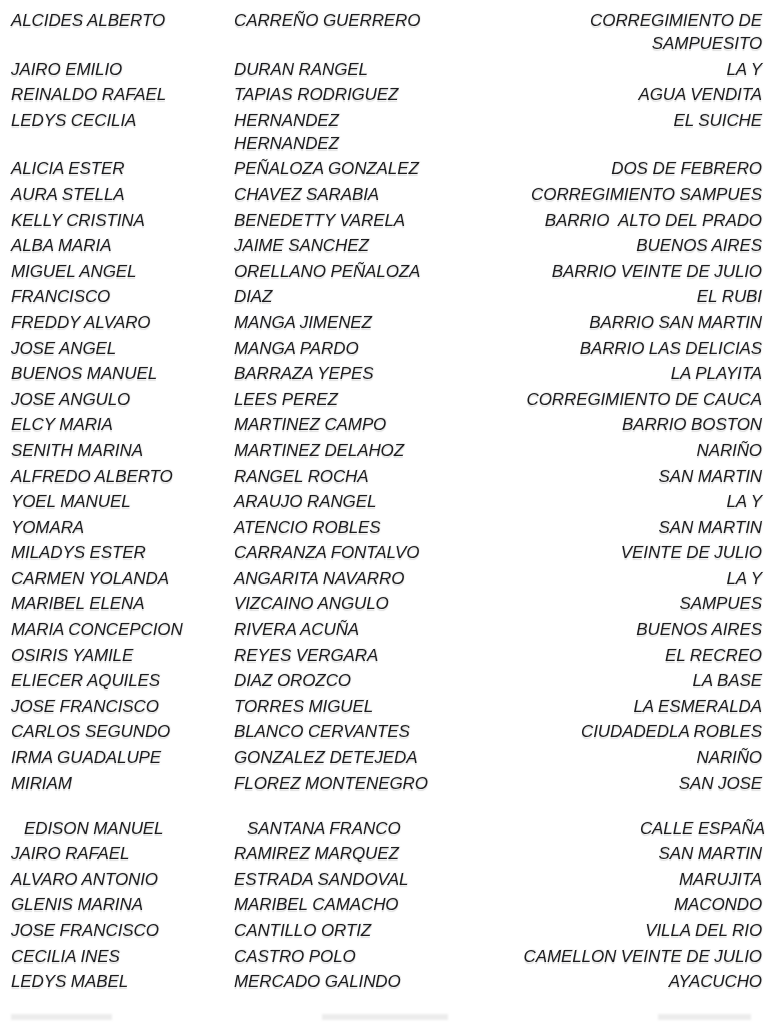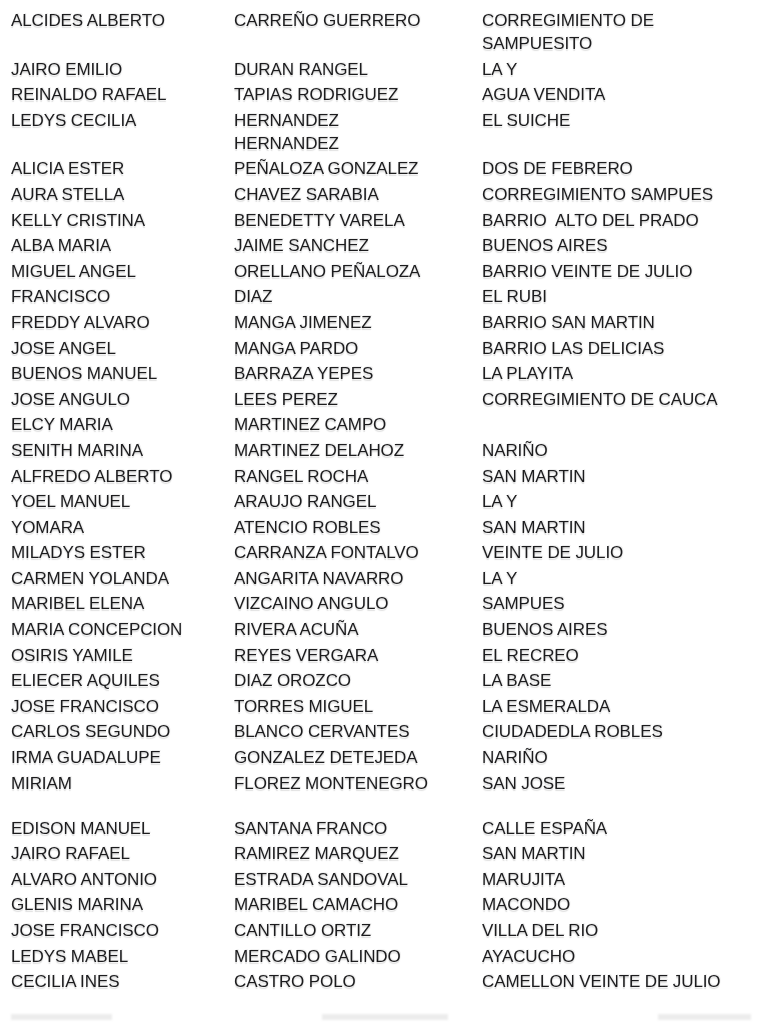"ALCIDES ALBERTO" .row { font-style: none -> italic }
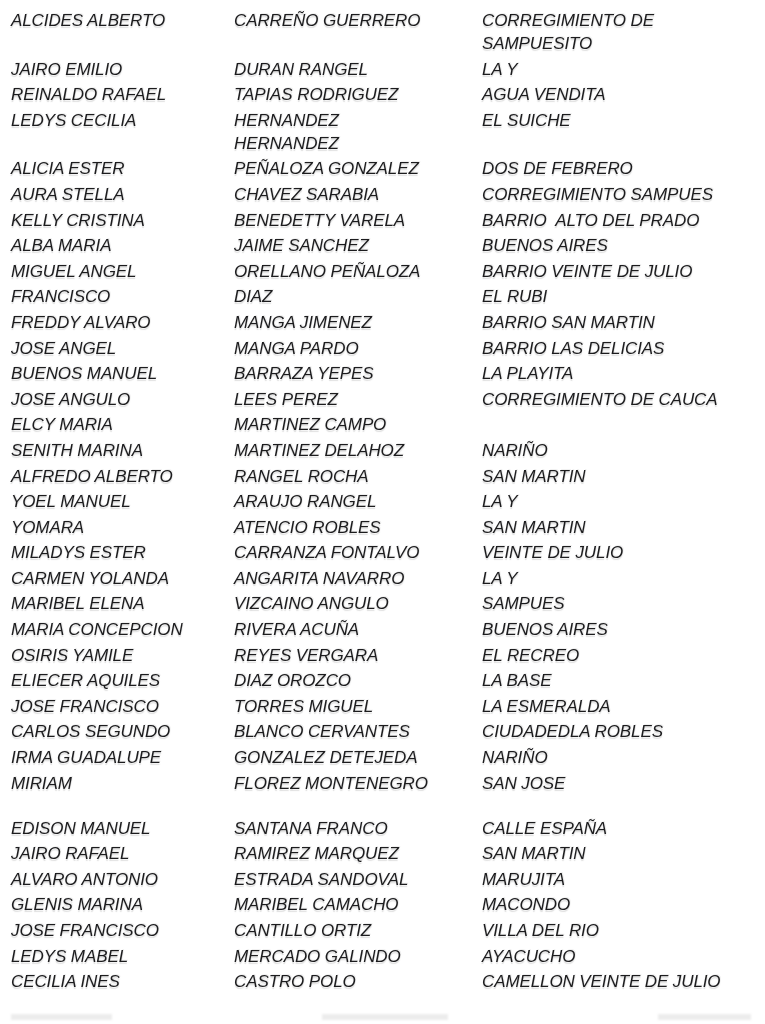"CORREGIMIENTO DE" .c3 { text-align: none -> right }
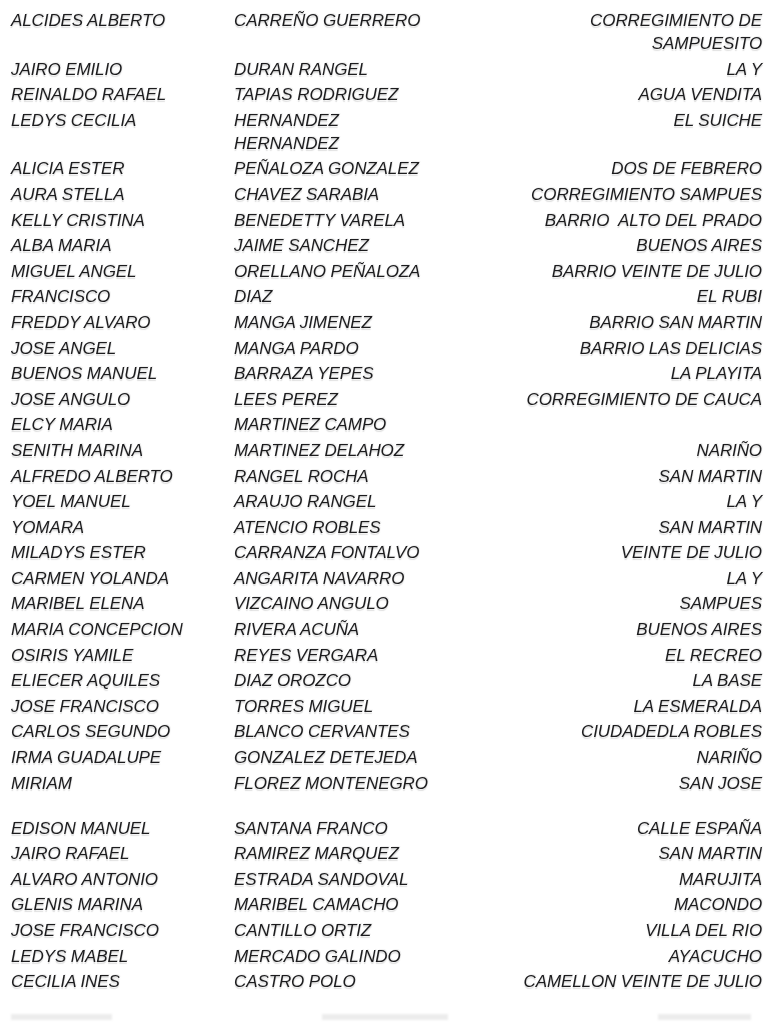"BARRIO BOSTON" span.cell { html: none -> <span>BARRIO BOSTON</span> }
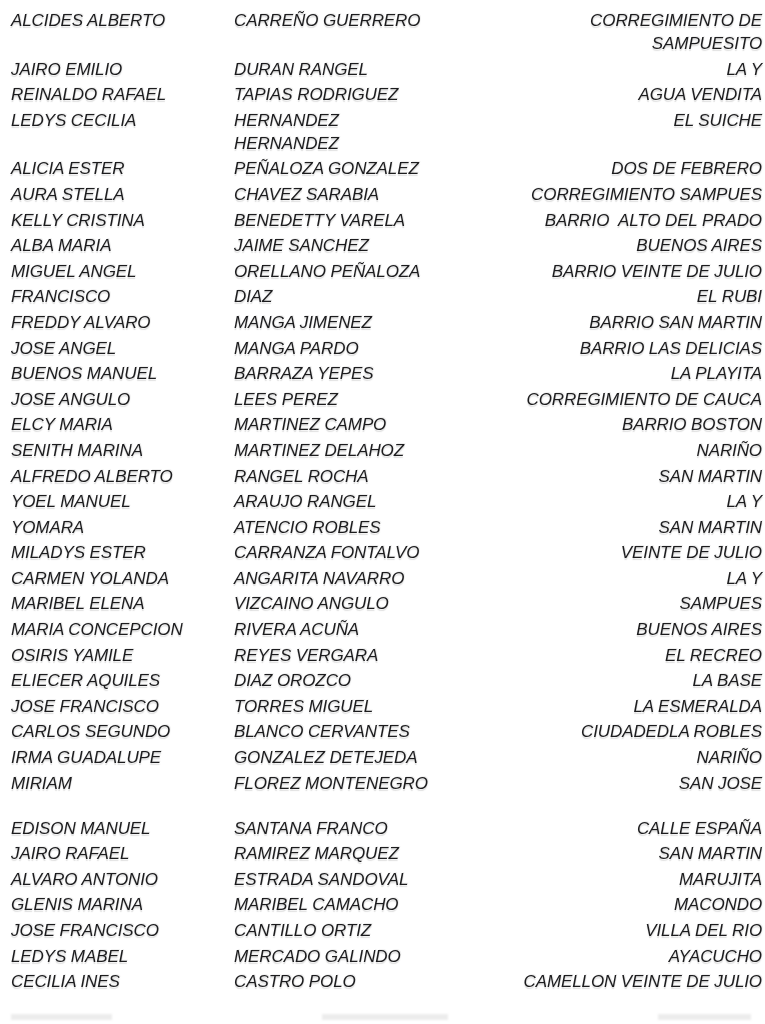"EDISON MANUEL" .row.gap-before { margin-left: none -> 13px }
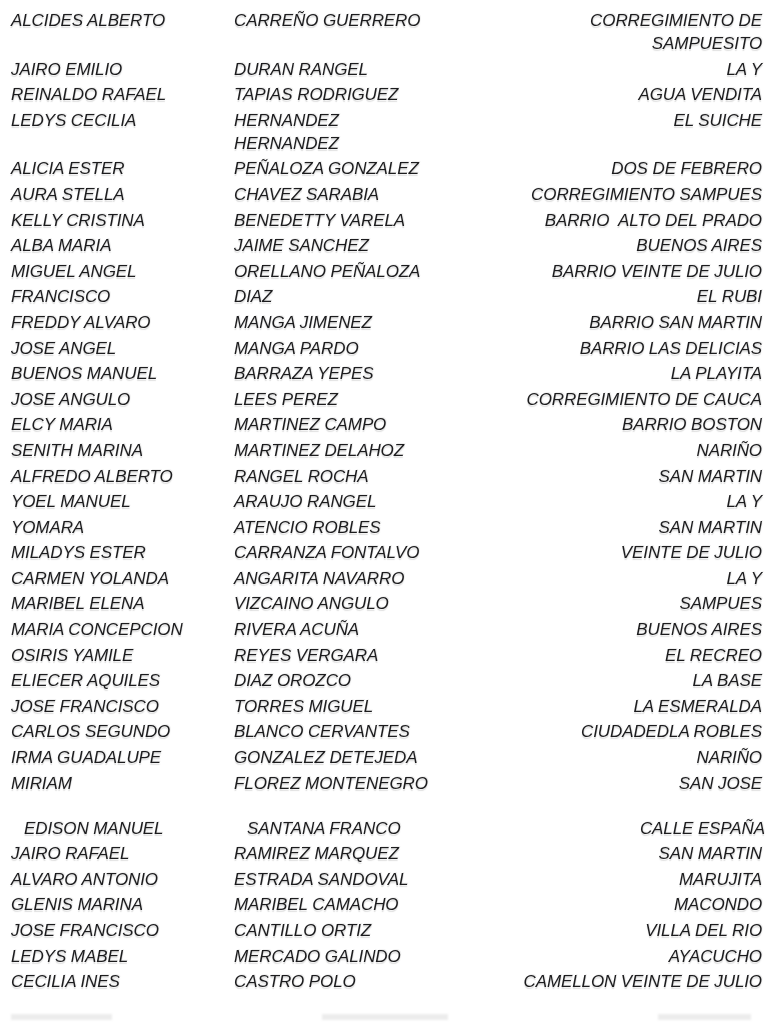"LEDYS MABEL" div.row { order: before "CECILIA INES" -> after "CECILIA INES" }
